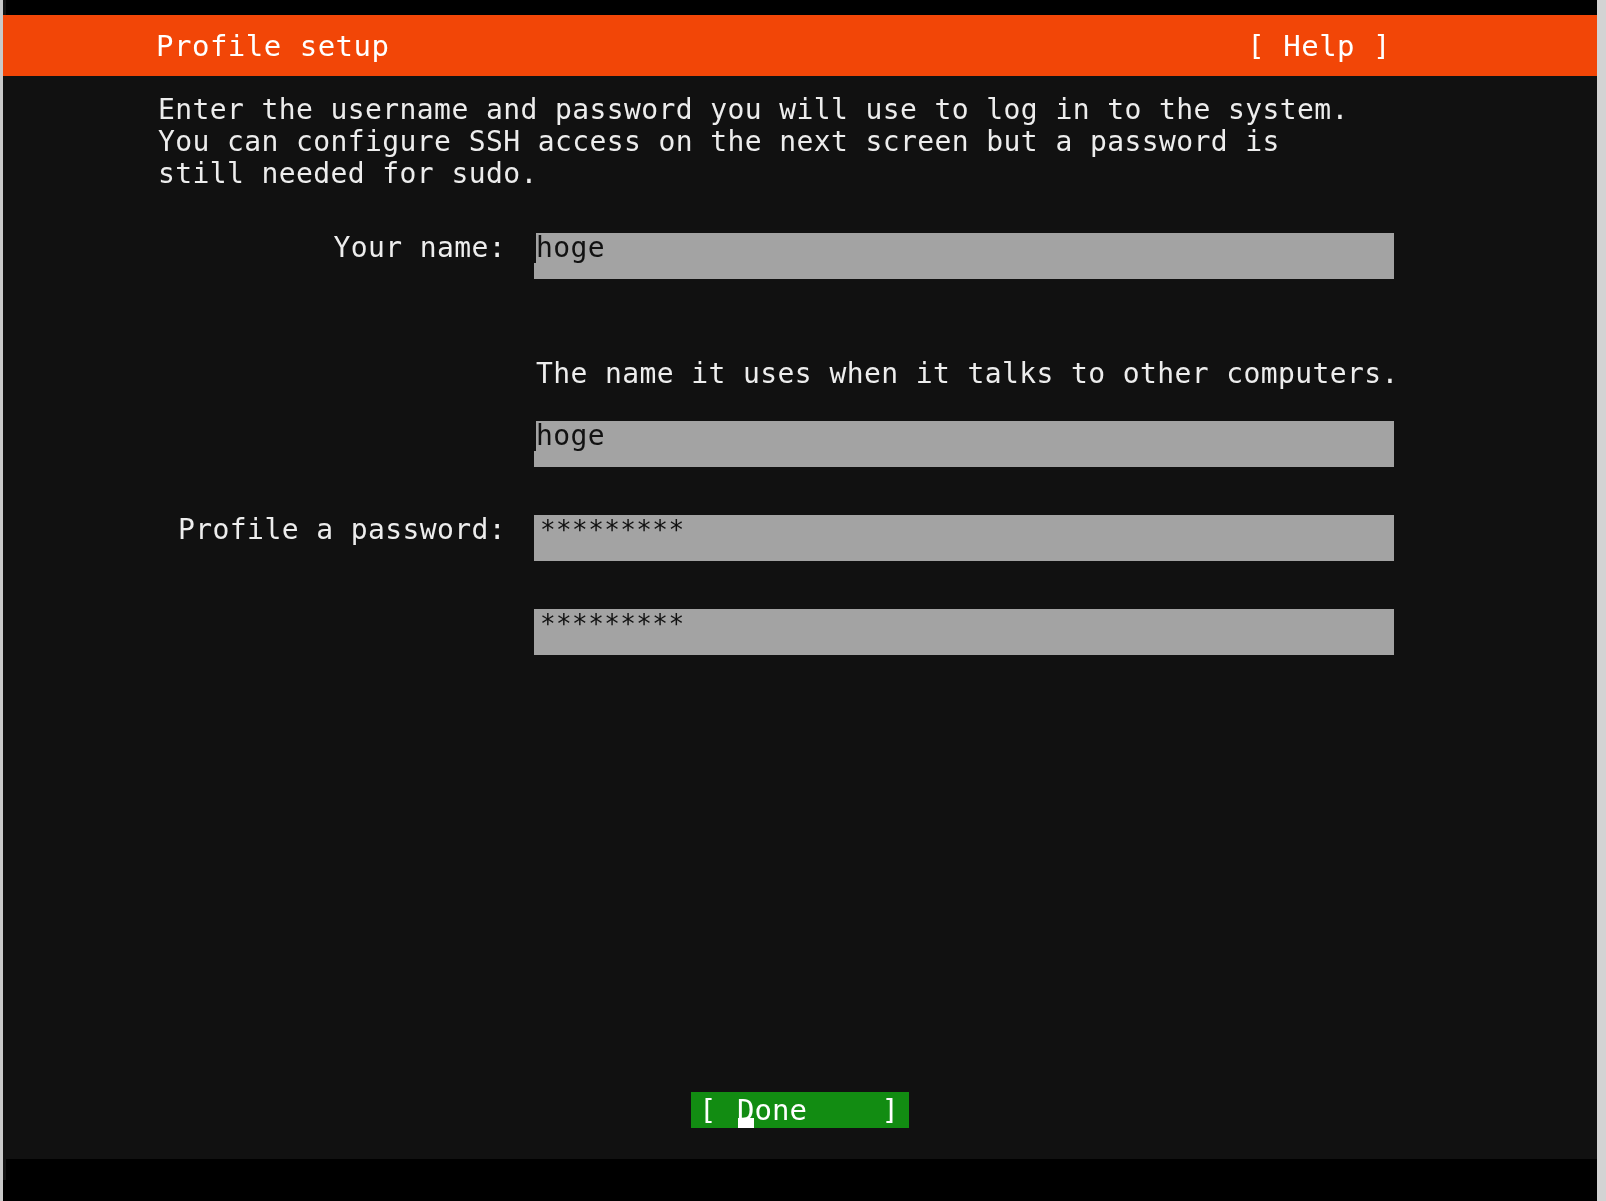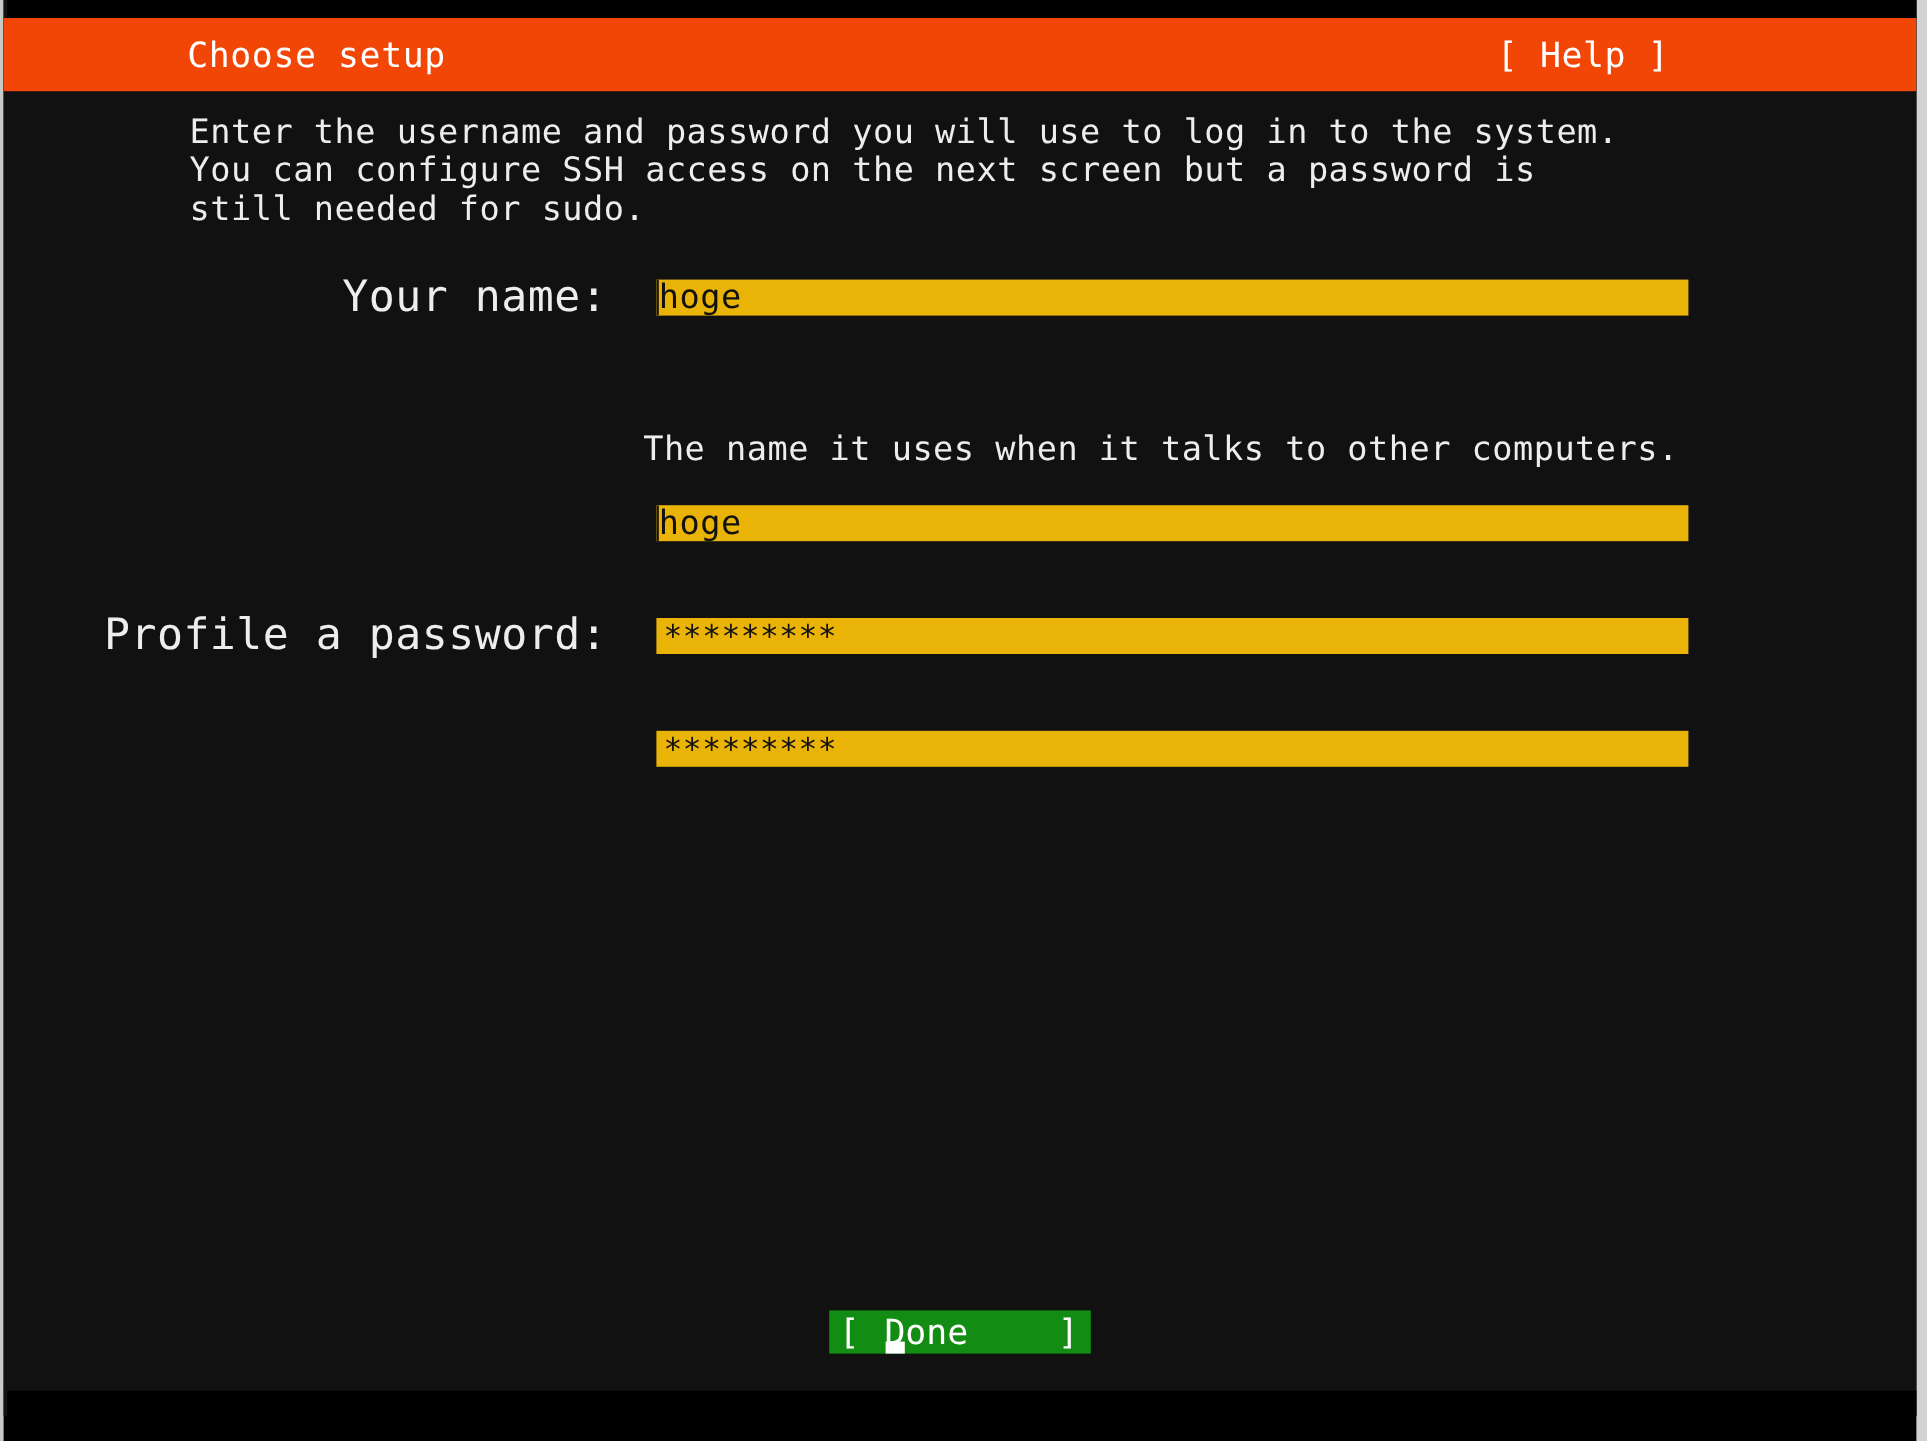"Choose setup" div.title { text: Choose -> Profile }
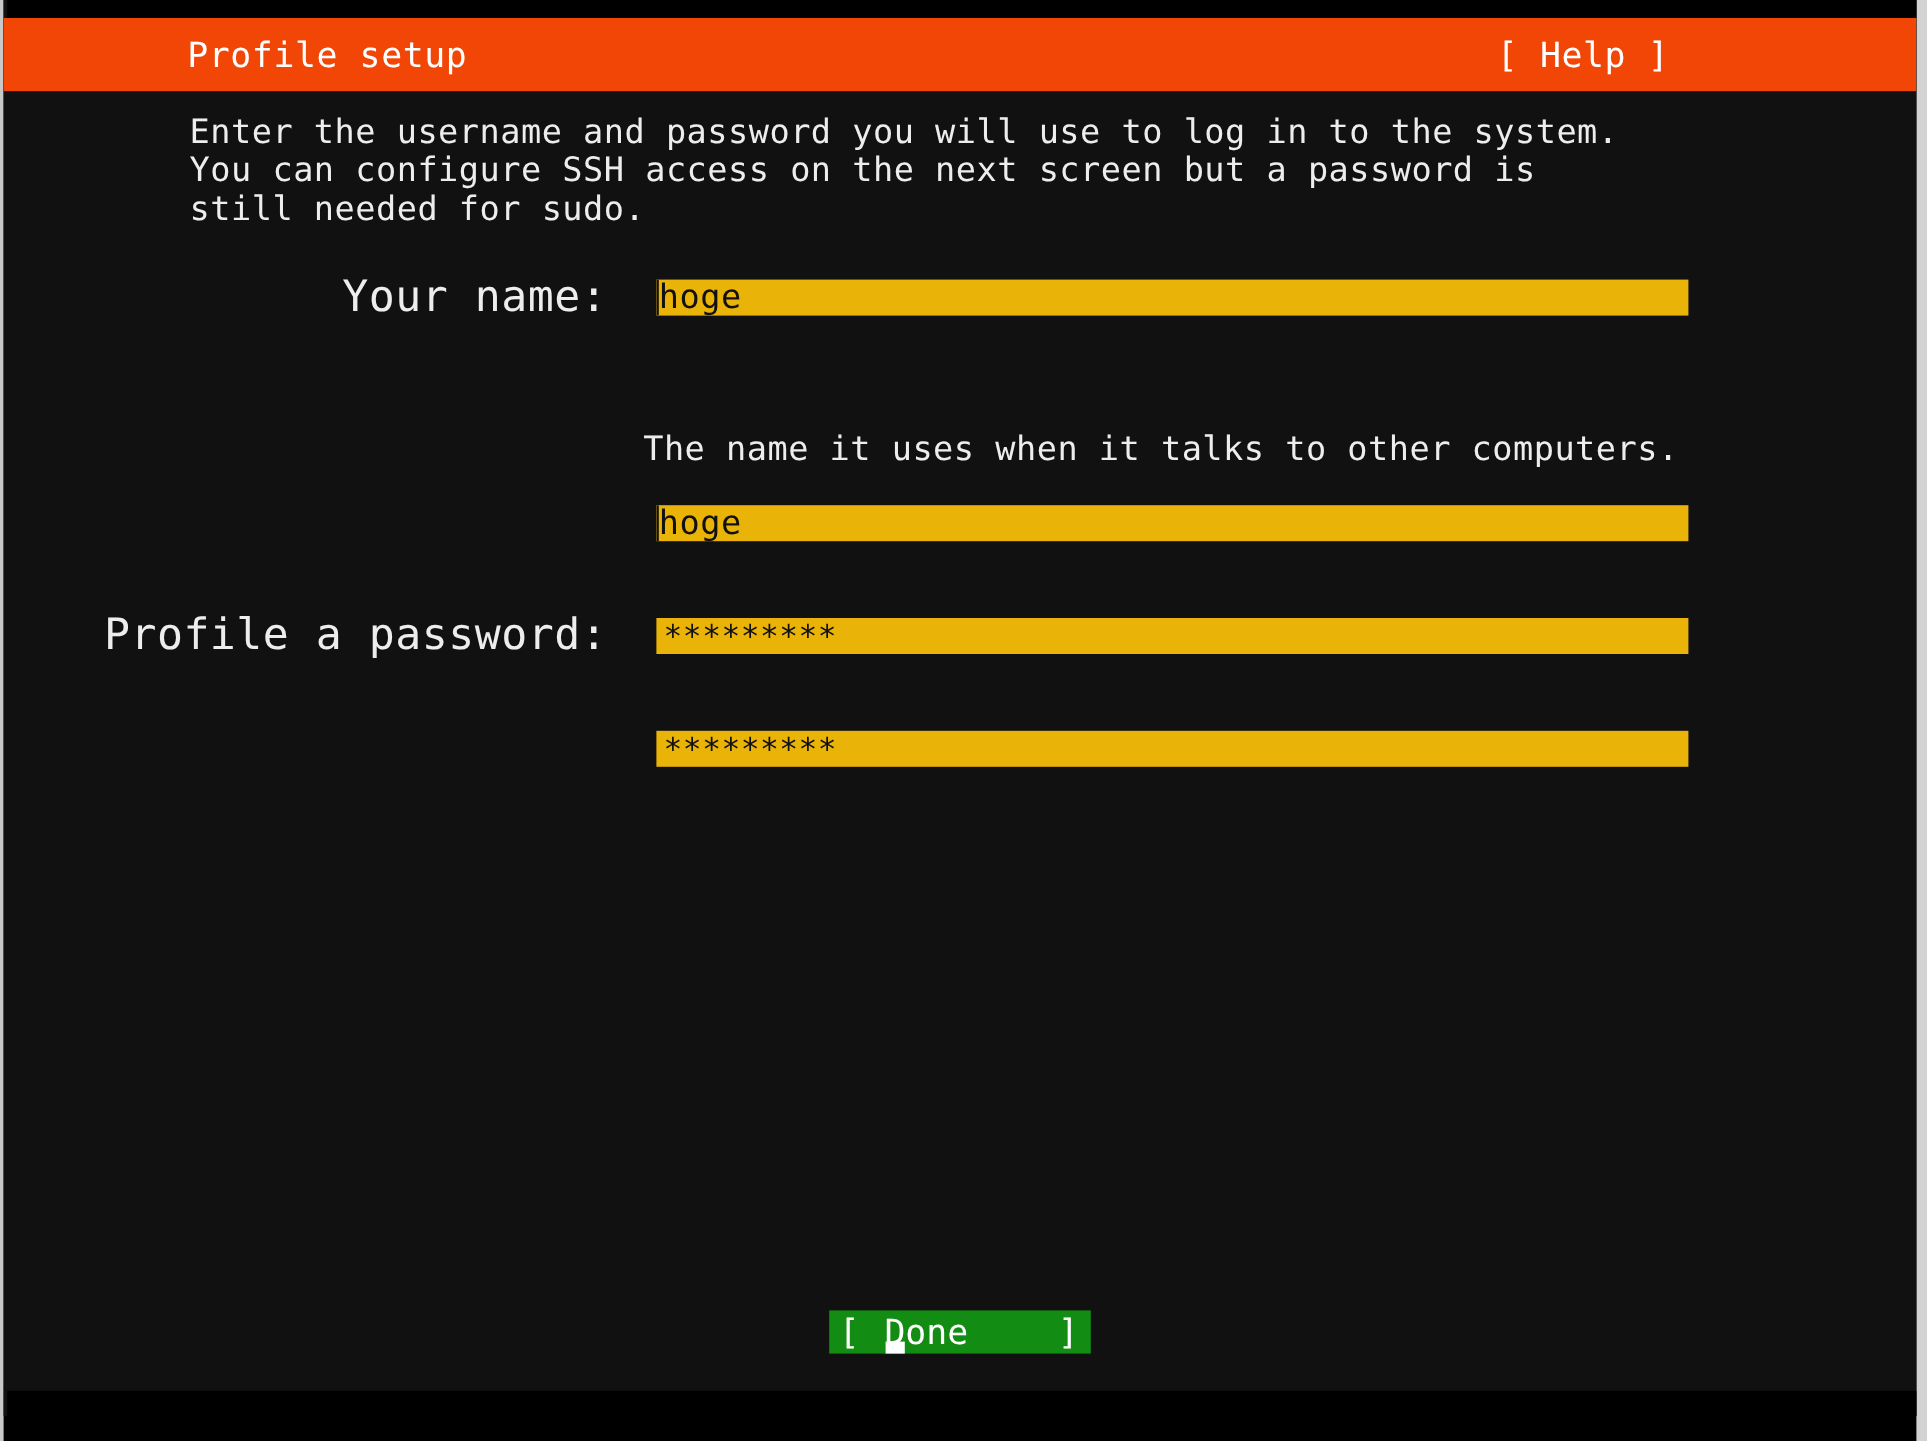"Your name:" .row .label { font-size: 36px -> 28px }
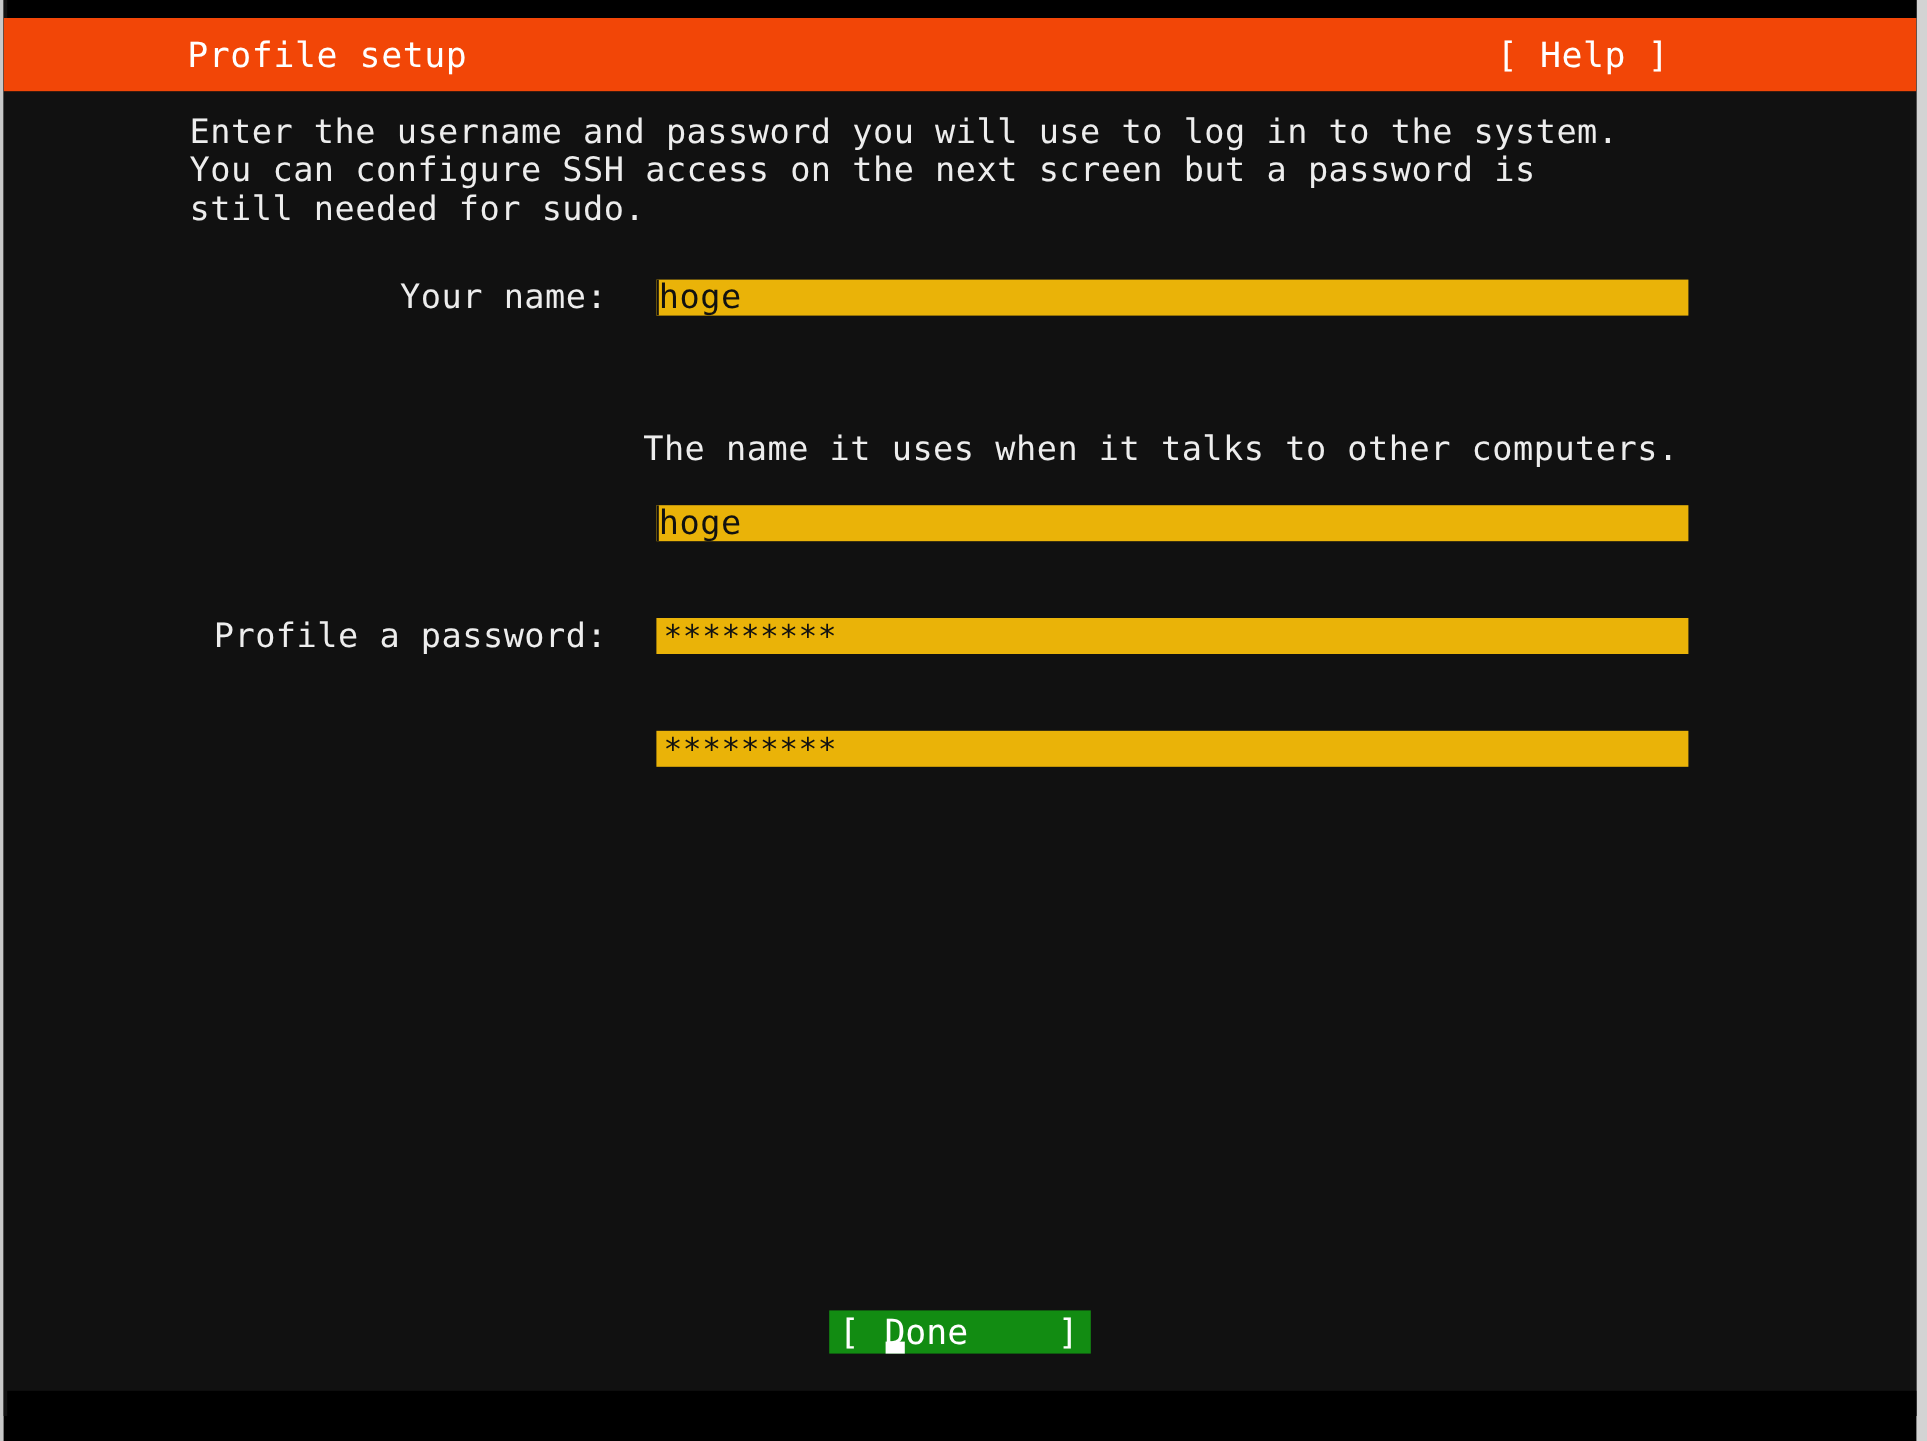"hoge" .row .field { background: #eab308 -> #a3a3a3; height: 30px -> 46px; left: 544px -> 531px }
